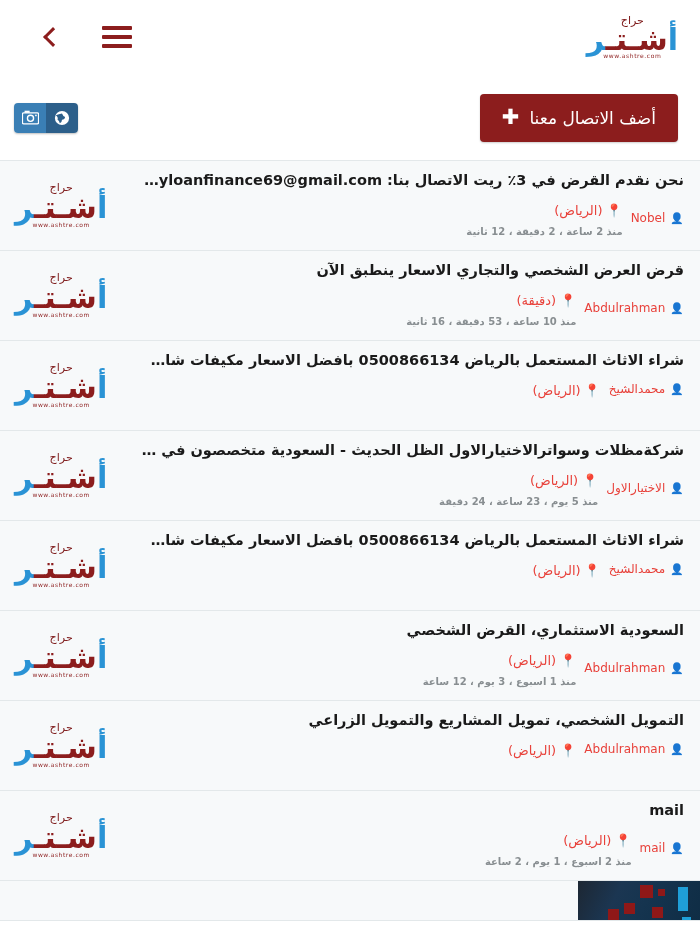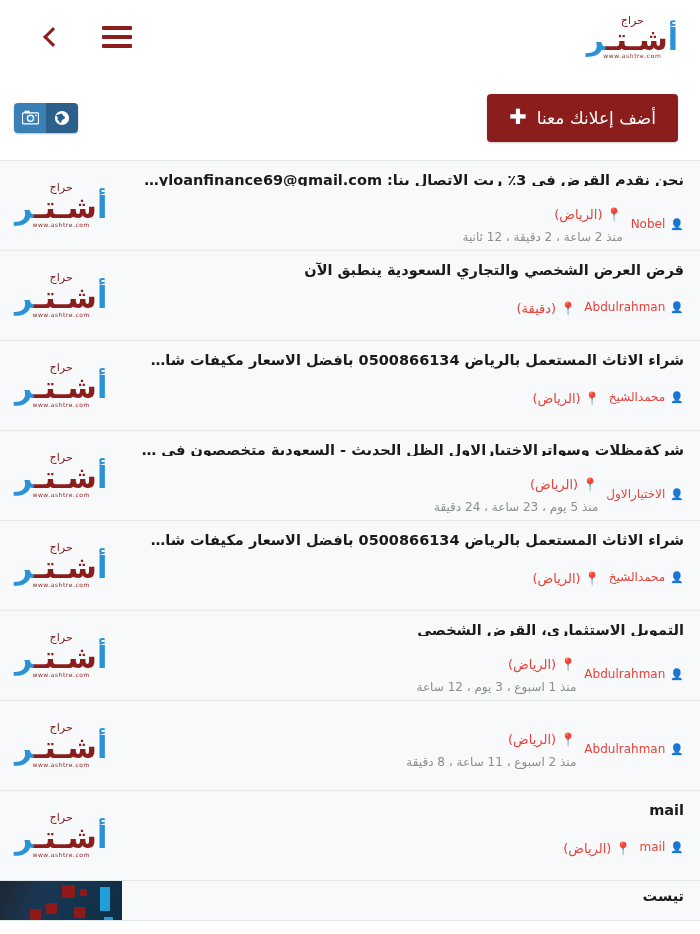"أضف إعلانك معنا" span { text: إعلانك -> الاتصال }
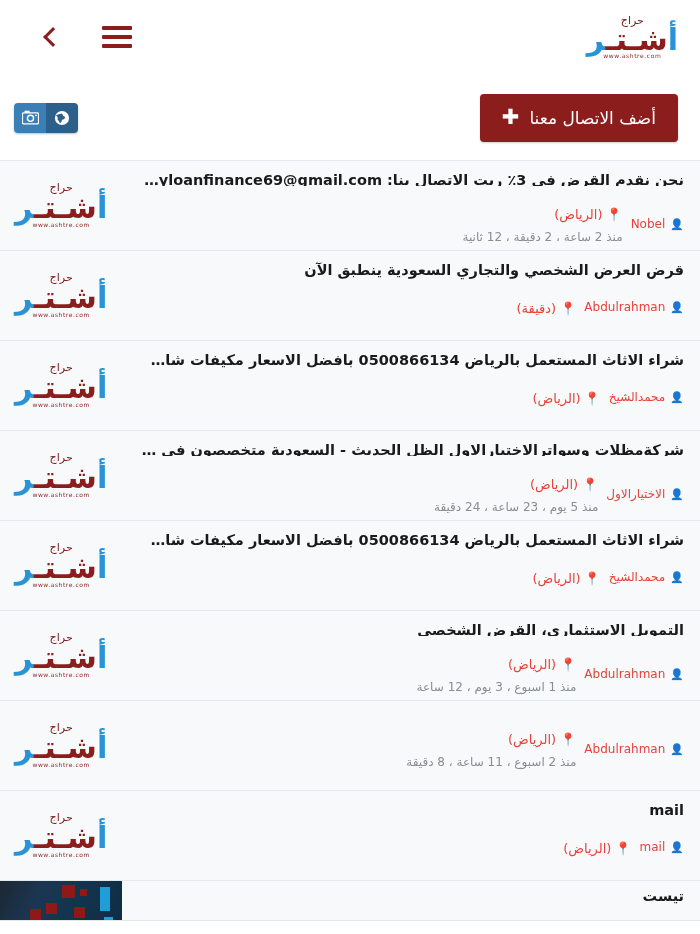"(الرياض)" .listing-meta { margin-top: 18px -> 10px }
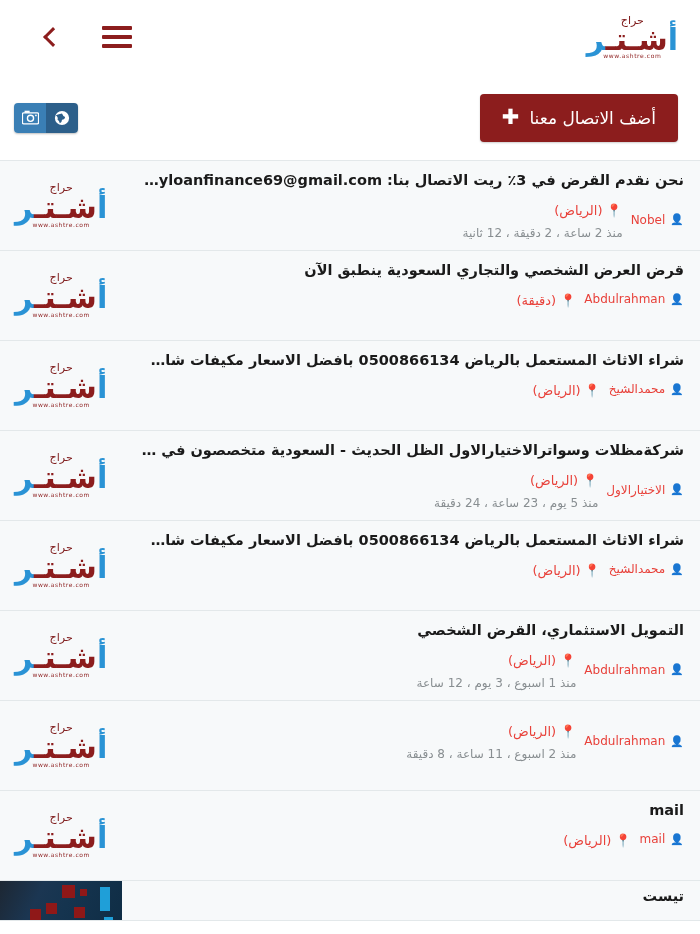"منذ 2 ساعة ، 2" .listing-time { font-size: 12px -> 10px; font-weight: none -> bold }
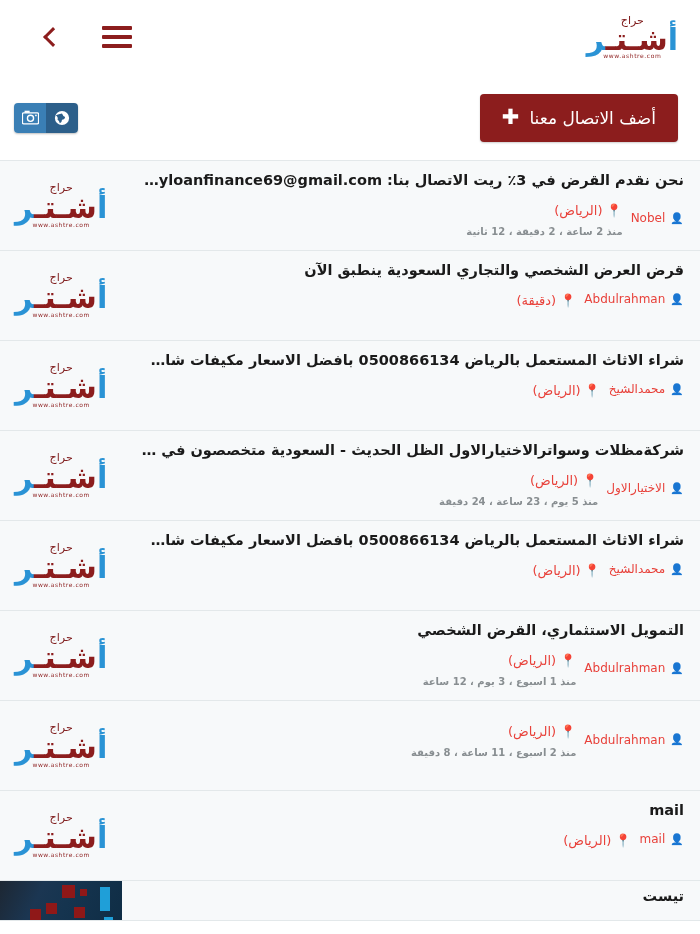"قرض العرض الشخصي والتجاري السعودية" div.listing-title { text: السعودية -> الاسعار }
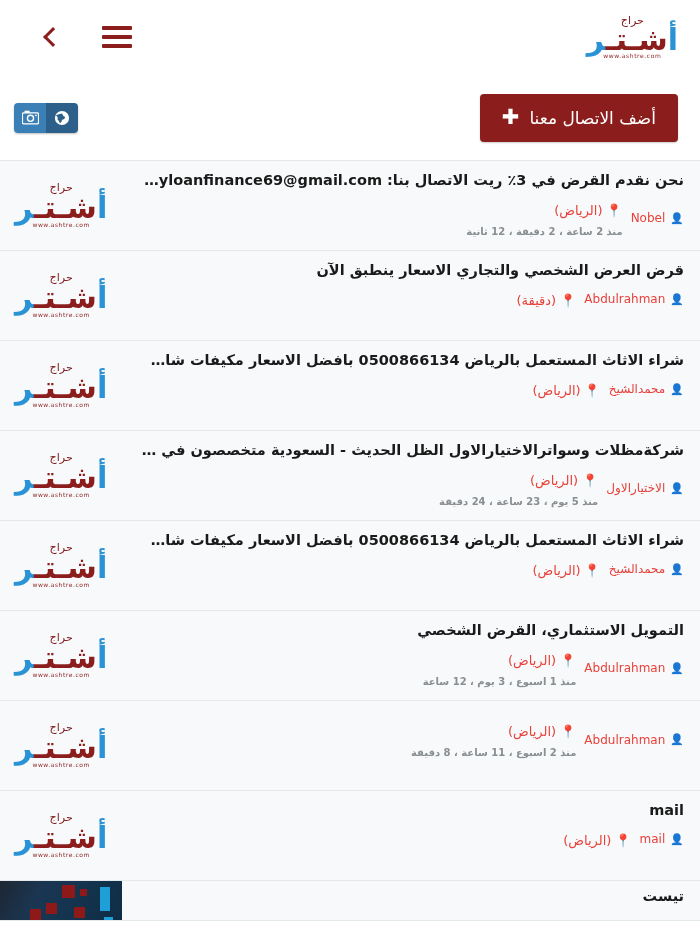"منذ 10 ساعة ، 53" div.listing-time { html: none -> <div>منذ 10 ساعة ، 53 دقيقة ، 16 ثانية</div> }
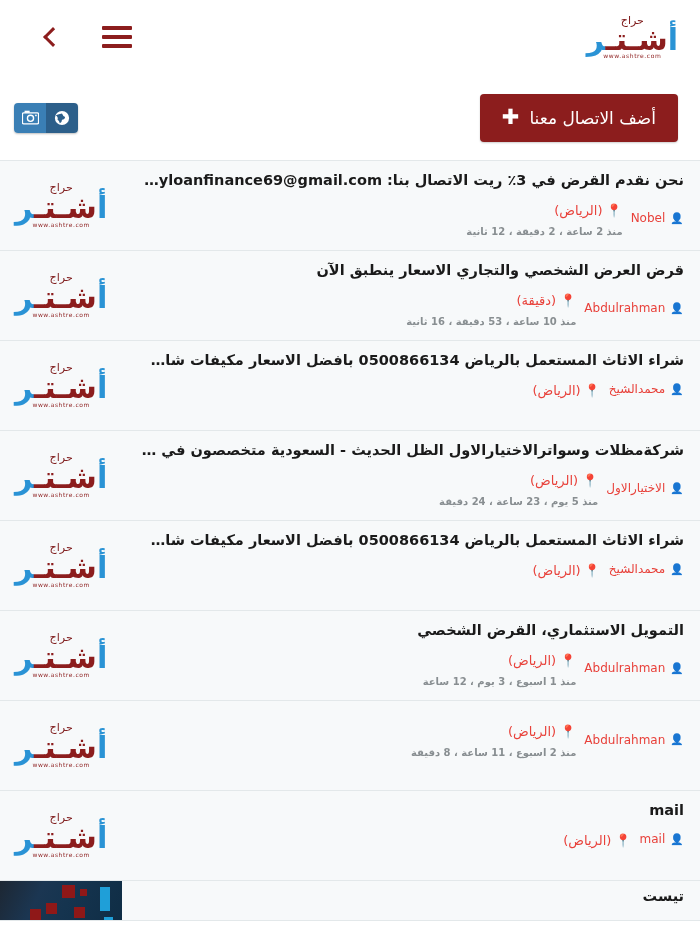"التمويل الاستثماري، القرض الشخصي" div.listing-title { text: التمويل -> السعودية }
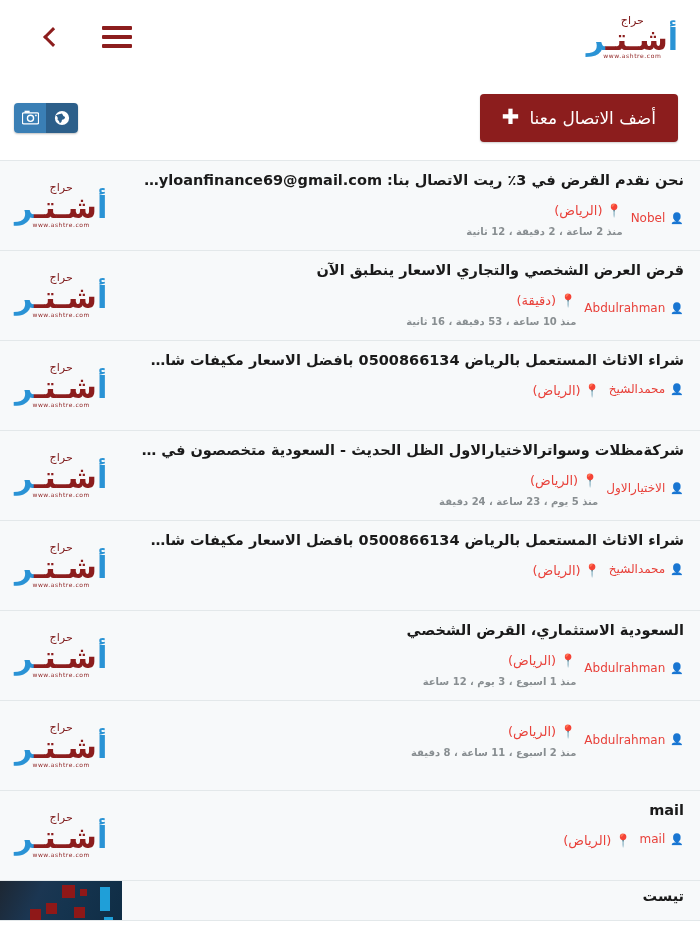"التمويل الشخصي، تمويل المشاريع والتمويل" div.listing-title { html: none -> <div>التمويل الشخصي، تمويل المشاريع والتمويل الزراعي</div> }
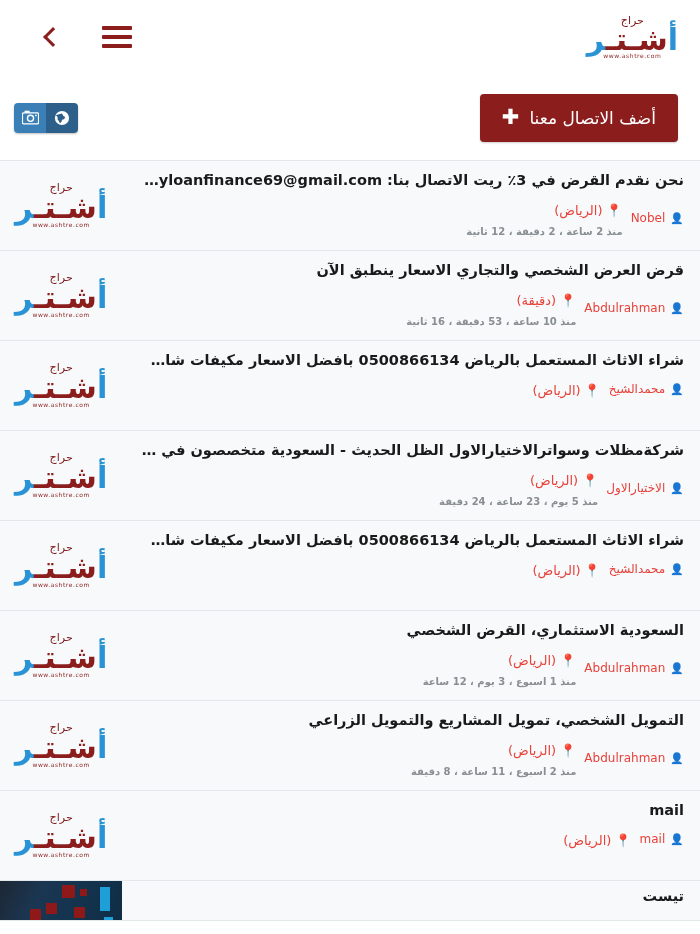"منذ 2 اسبوع ، 11" div.listing-time { html: <div>منذ 2 اسبوع ، 11 ساعة ، 8 دقيقة</div> -> none }
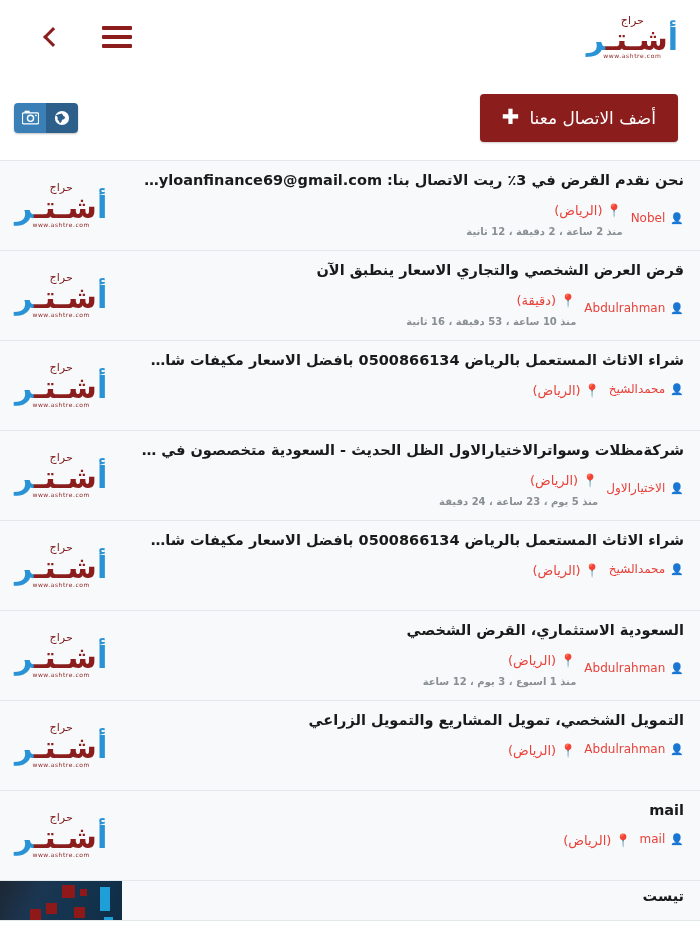"منذ 2 اسبوع ، 1" div.listing-time { html: none -> <div>منذ 2 اسبوع ، 1 يوم ، 2 ساعة</div> }
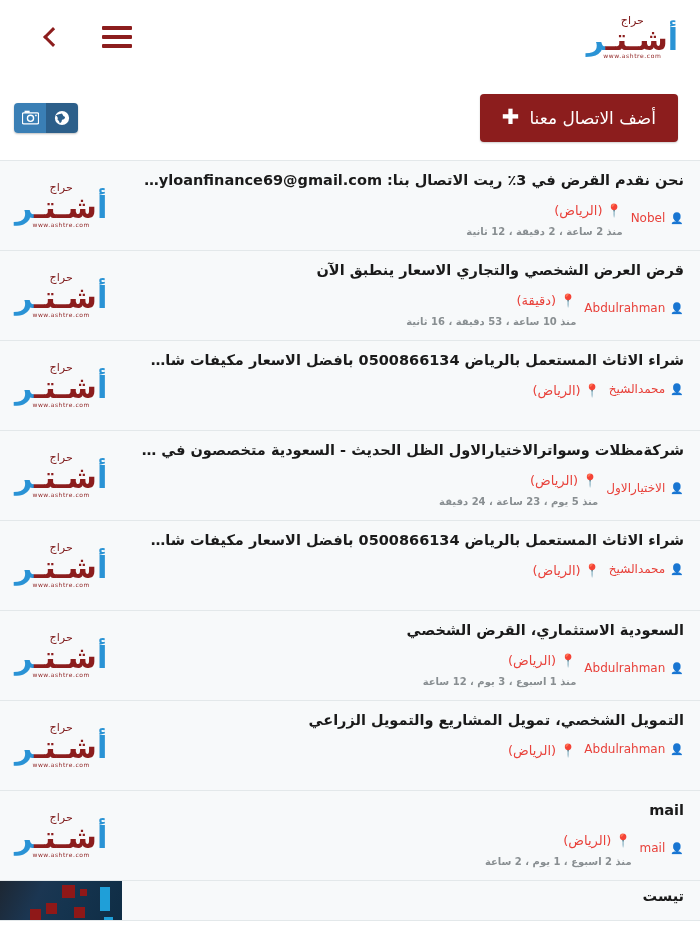"تيست" div.listing-body { html: <div> <div>تيست</div> </div> -> none }
